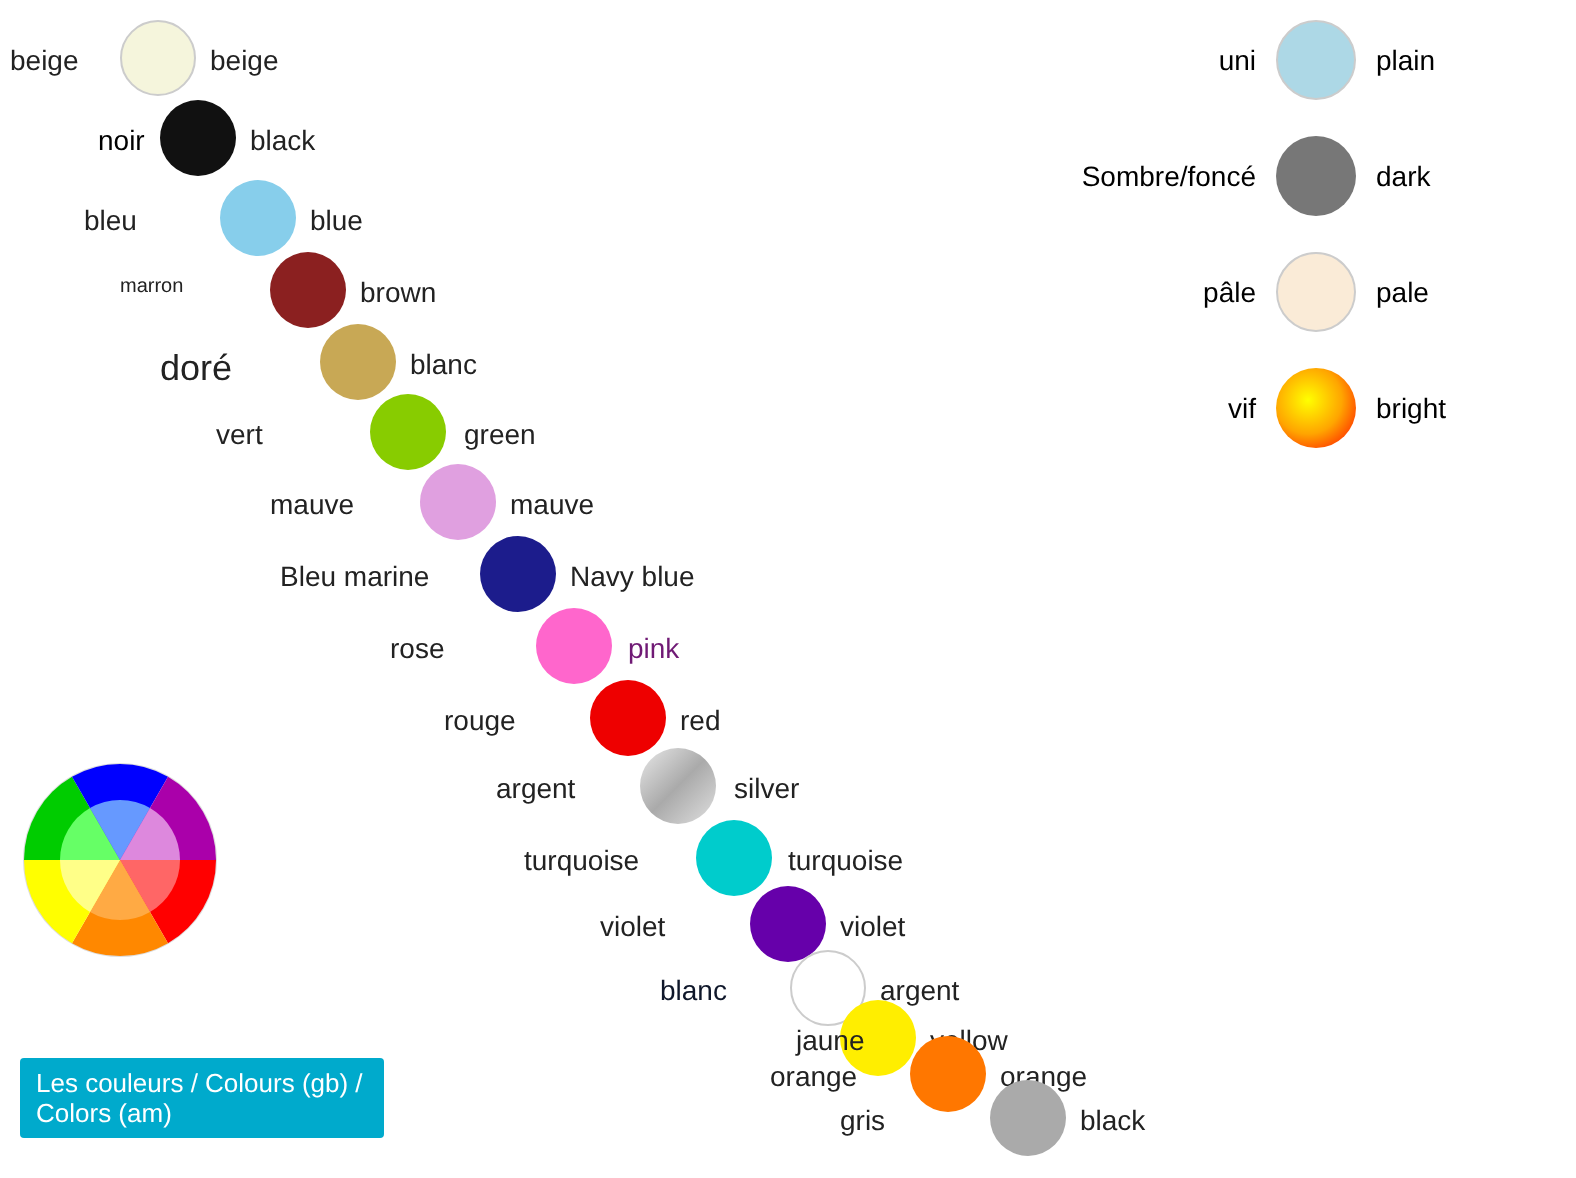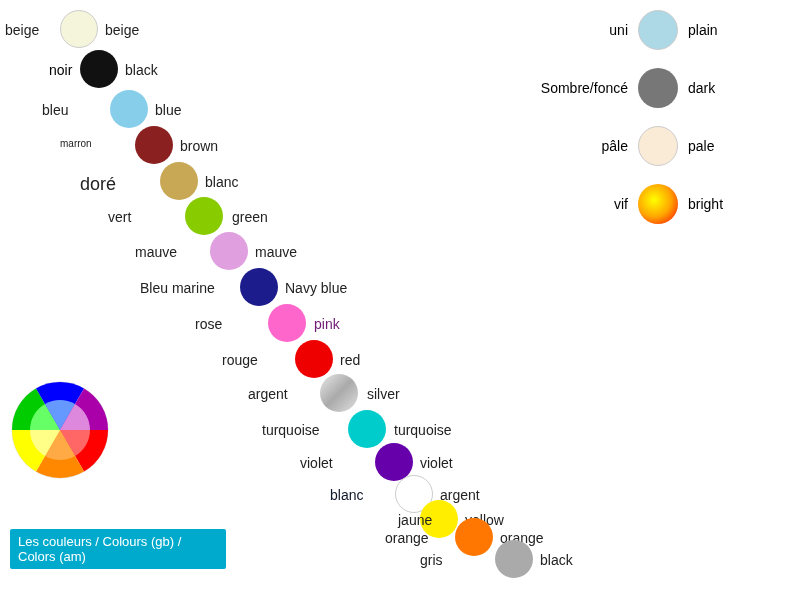"Les couleurs / Colours (gb)" .footer-bar { width: 216px -> 182px }
